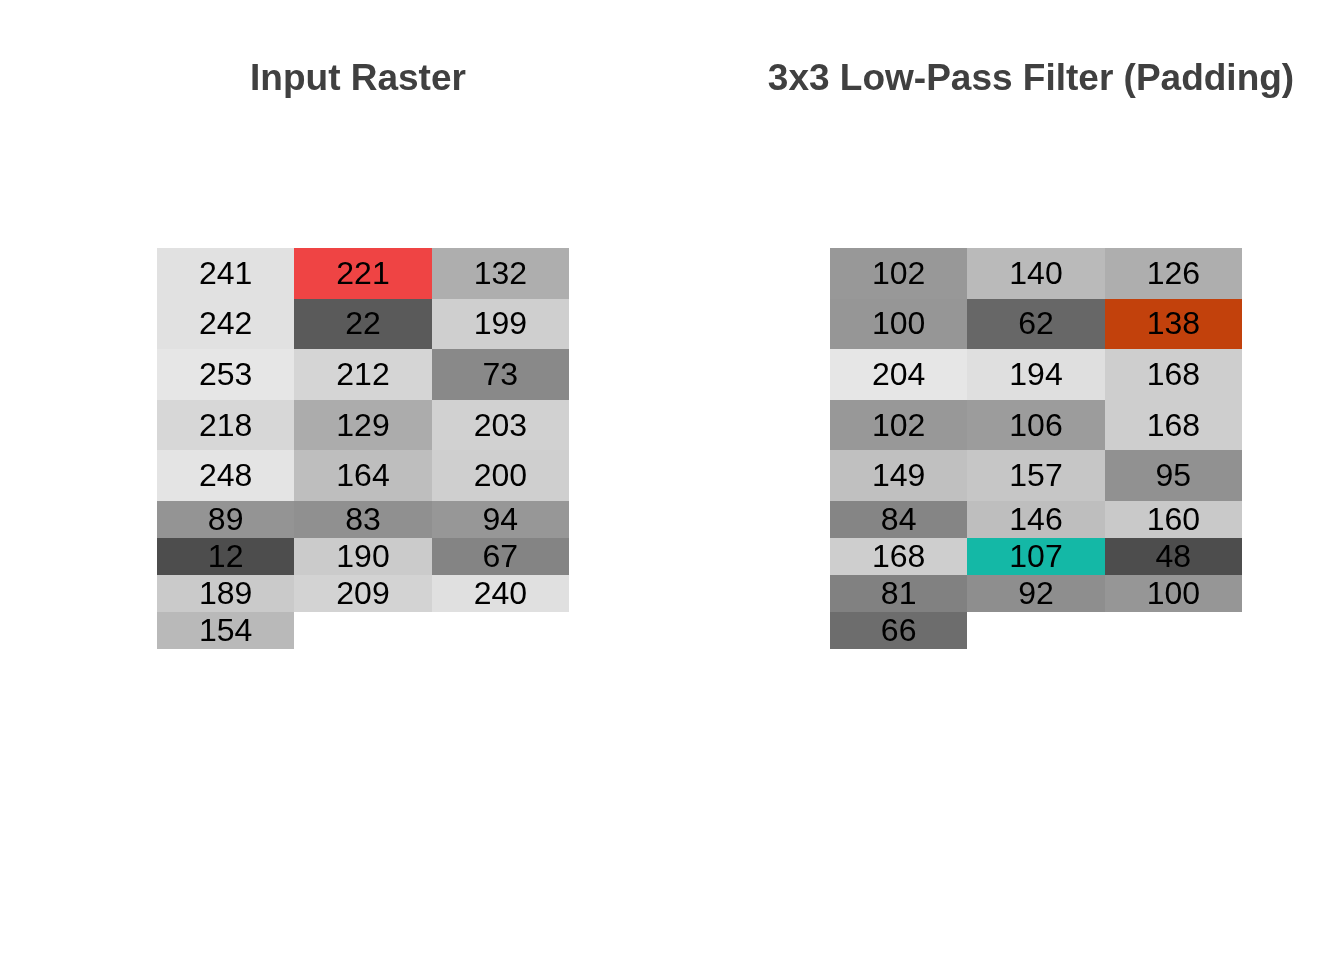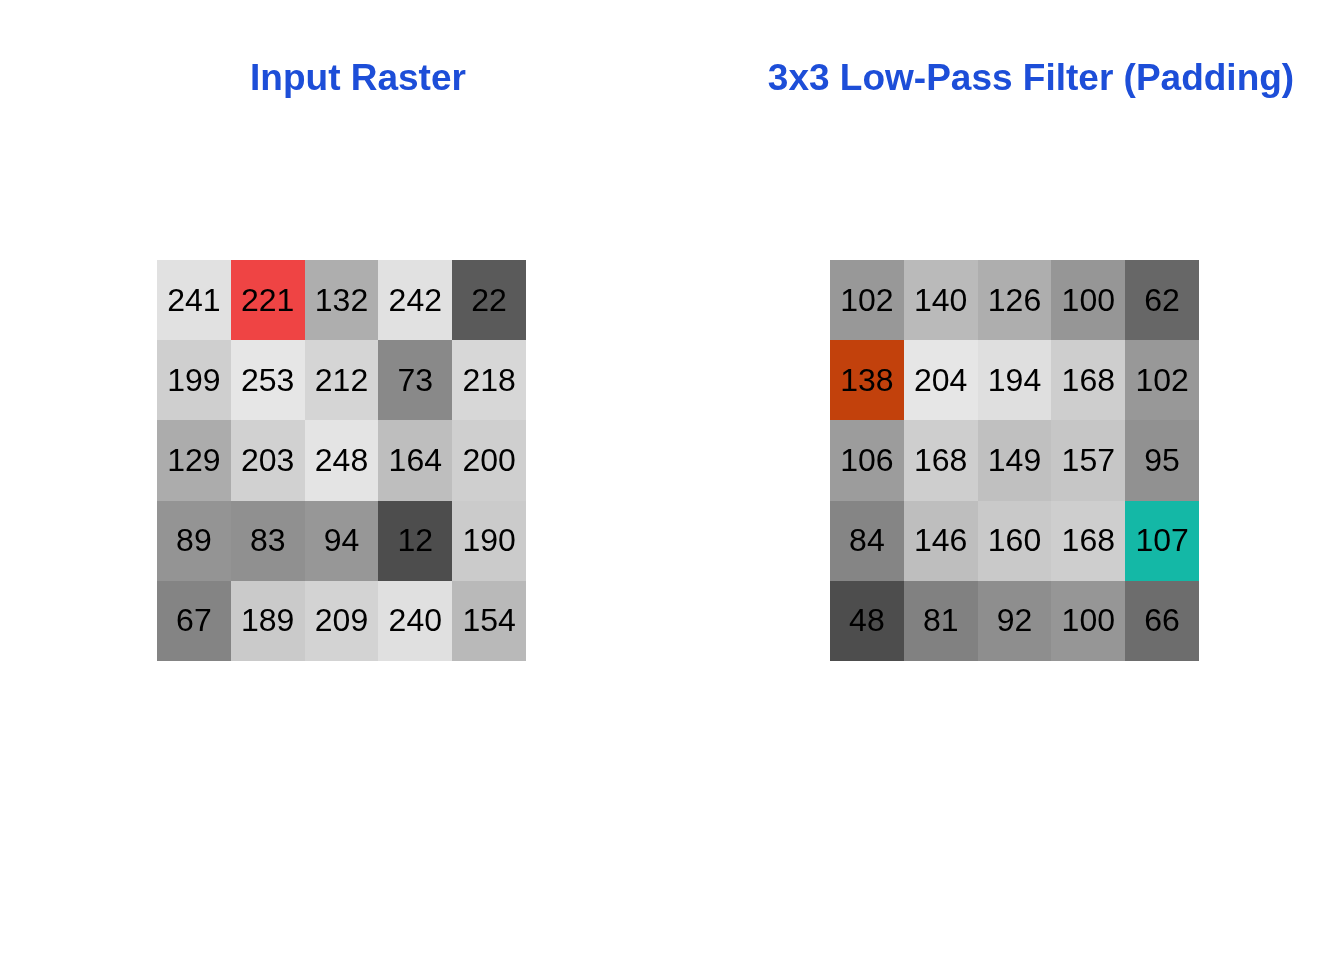"Input Raster" .panel-title { color: #1d4ed8 -> #404040 }
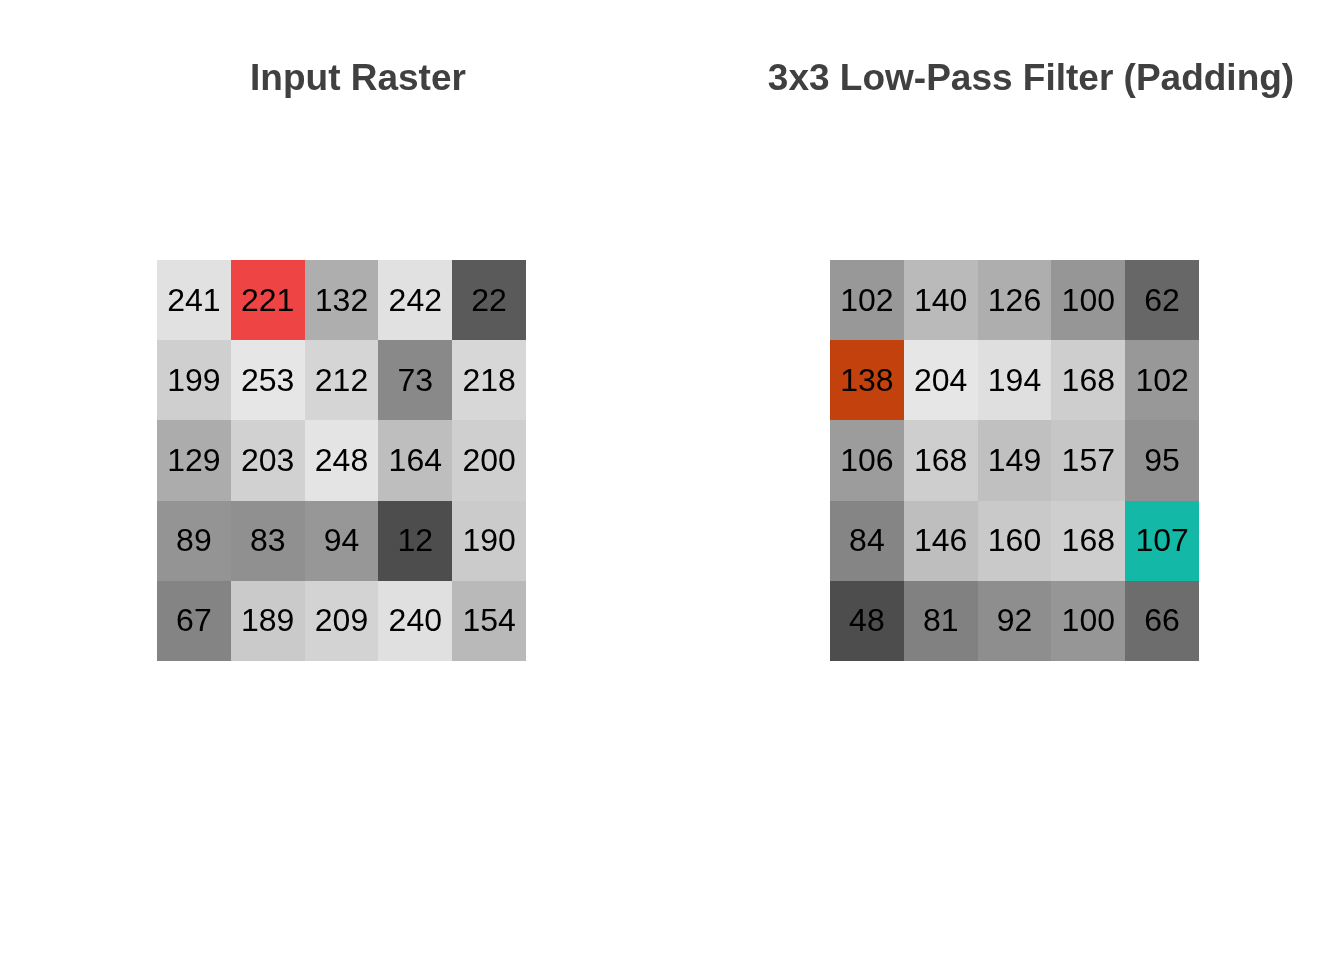"241" .heatmap-grid { grid-template-columns: repeat(5, 1fr) -> repeat(3, 1fr); top: 260px -> 248px; width: 369px -> 412px }
